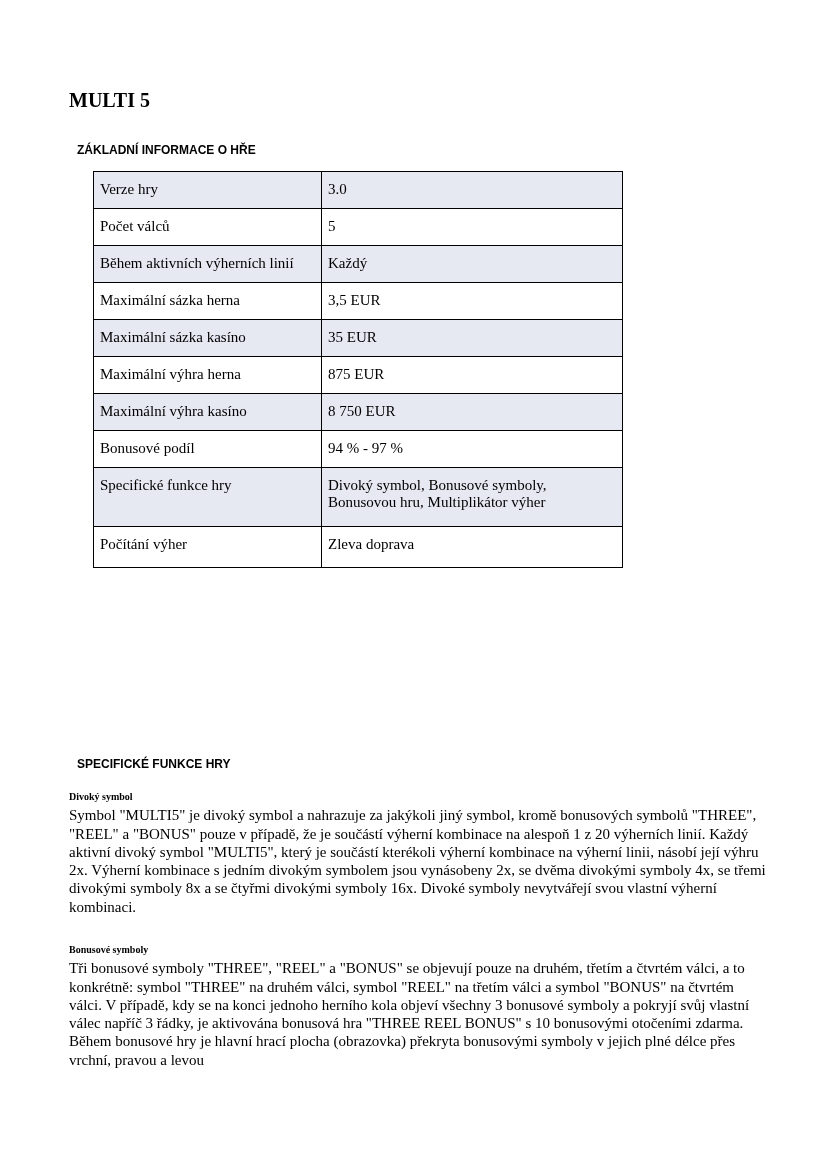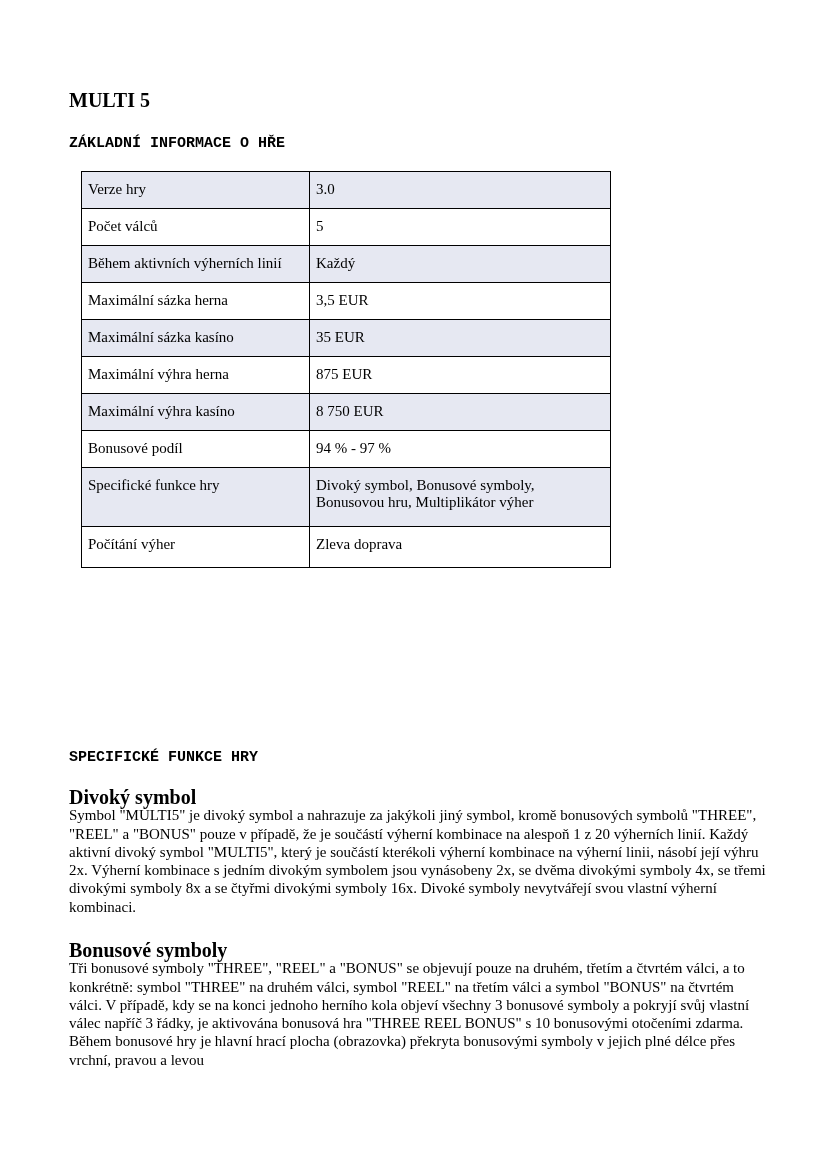"ZÁKLADNÍ INFORMACE O HŘE" .section-heading { font-family: Liberation Mono, monospace -> Liberation Sans, sans-serif; font-size: 15px -> 12px; margin: 0 -> 8px }
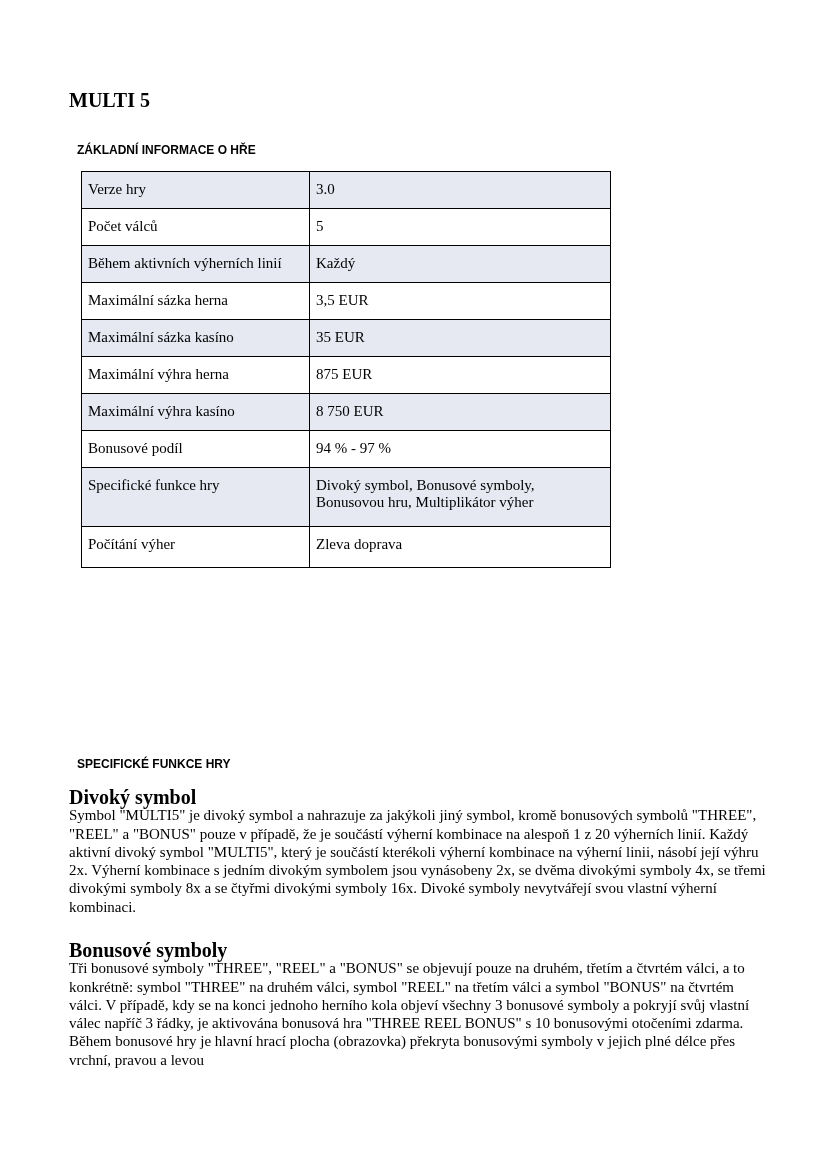"Verze hry" table.info { left: 81px -> 93px }
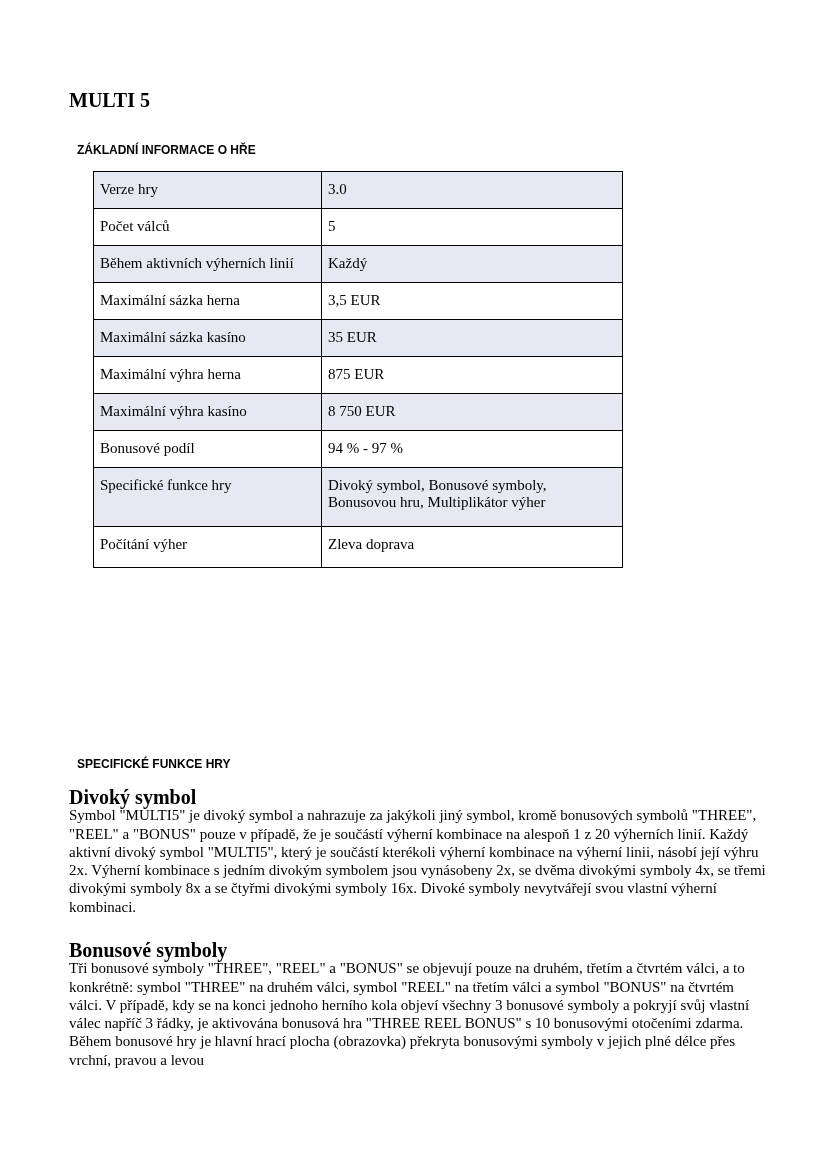"Divoký symbol" .body-text h3 { font-size: 20px -> 10px }
